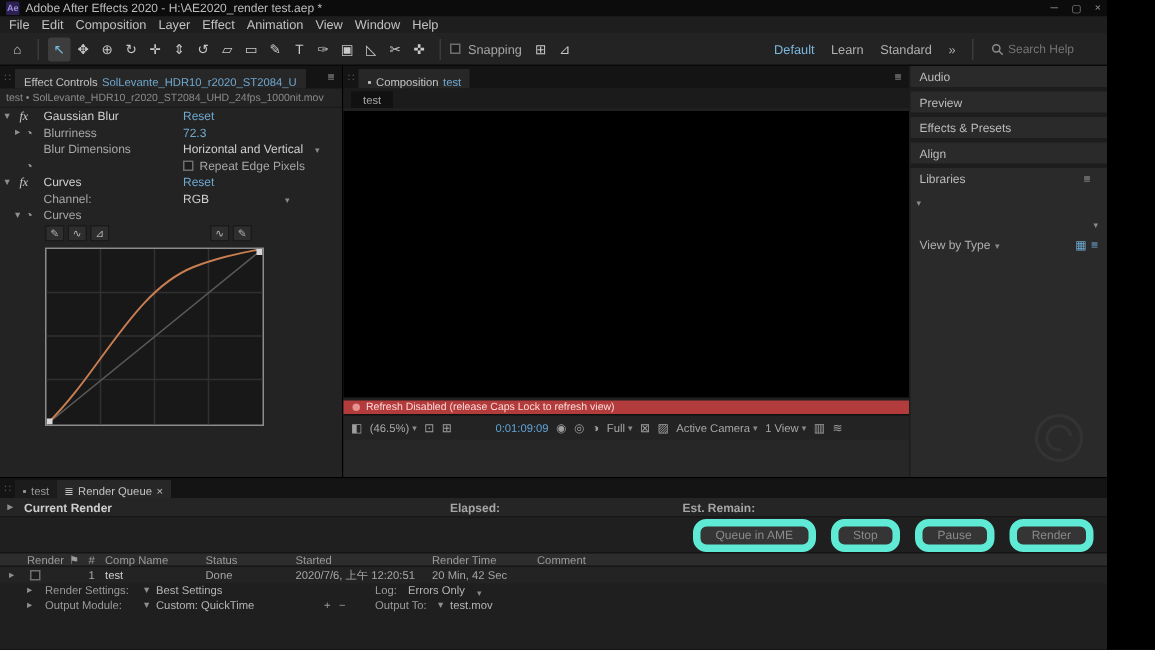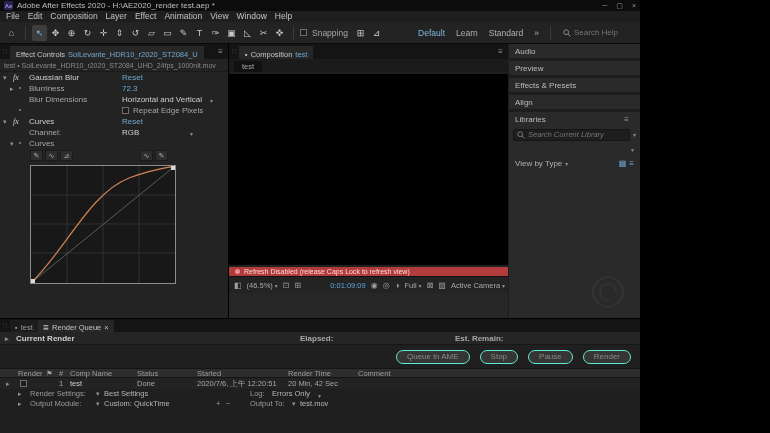"Adobe After Effects 2020 -" #app { width: 640px -> 738px }
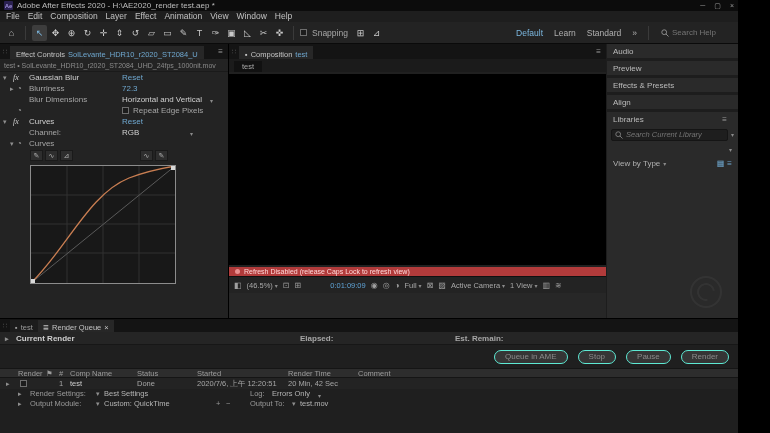"Search Current Library" span.sbox { html: <span> <svg> <circle></circle> <line></line> </svg> <input> </span> -> none }
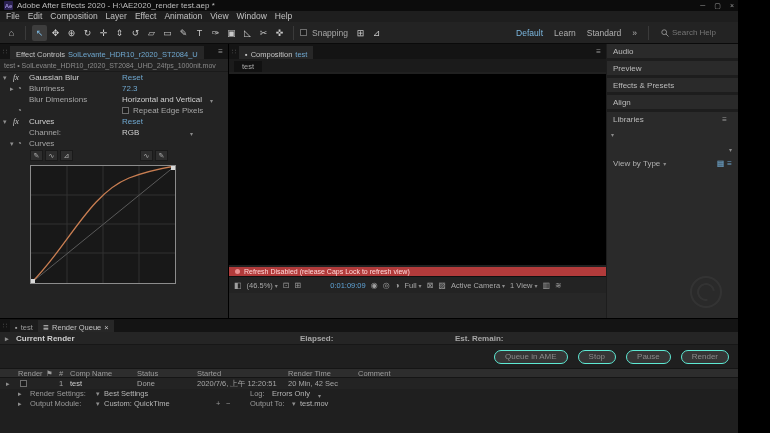"Queue in AME" .pill { border: 1px solid #5eead4 -> 5px solid #5eead4 }
